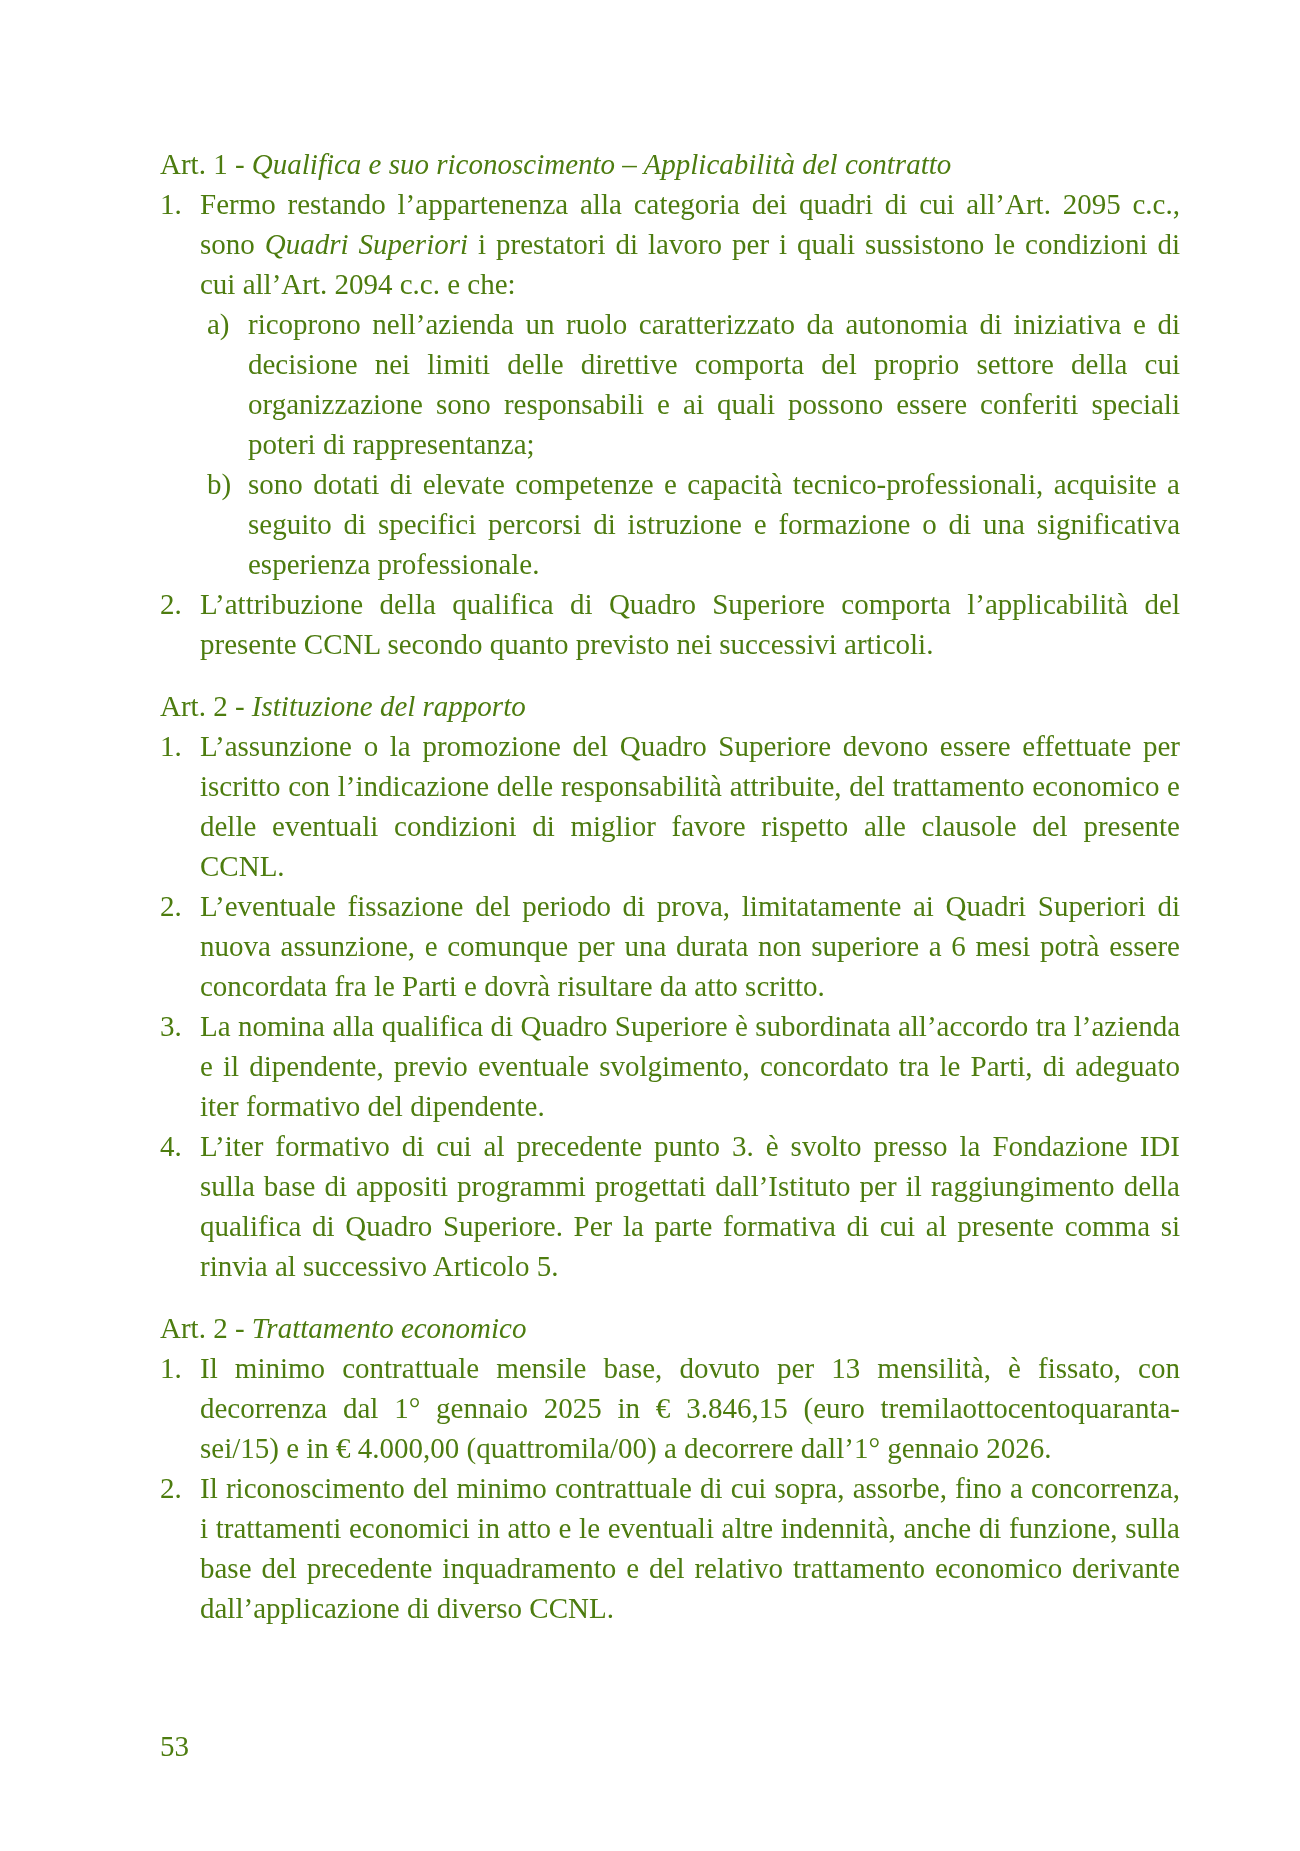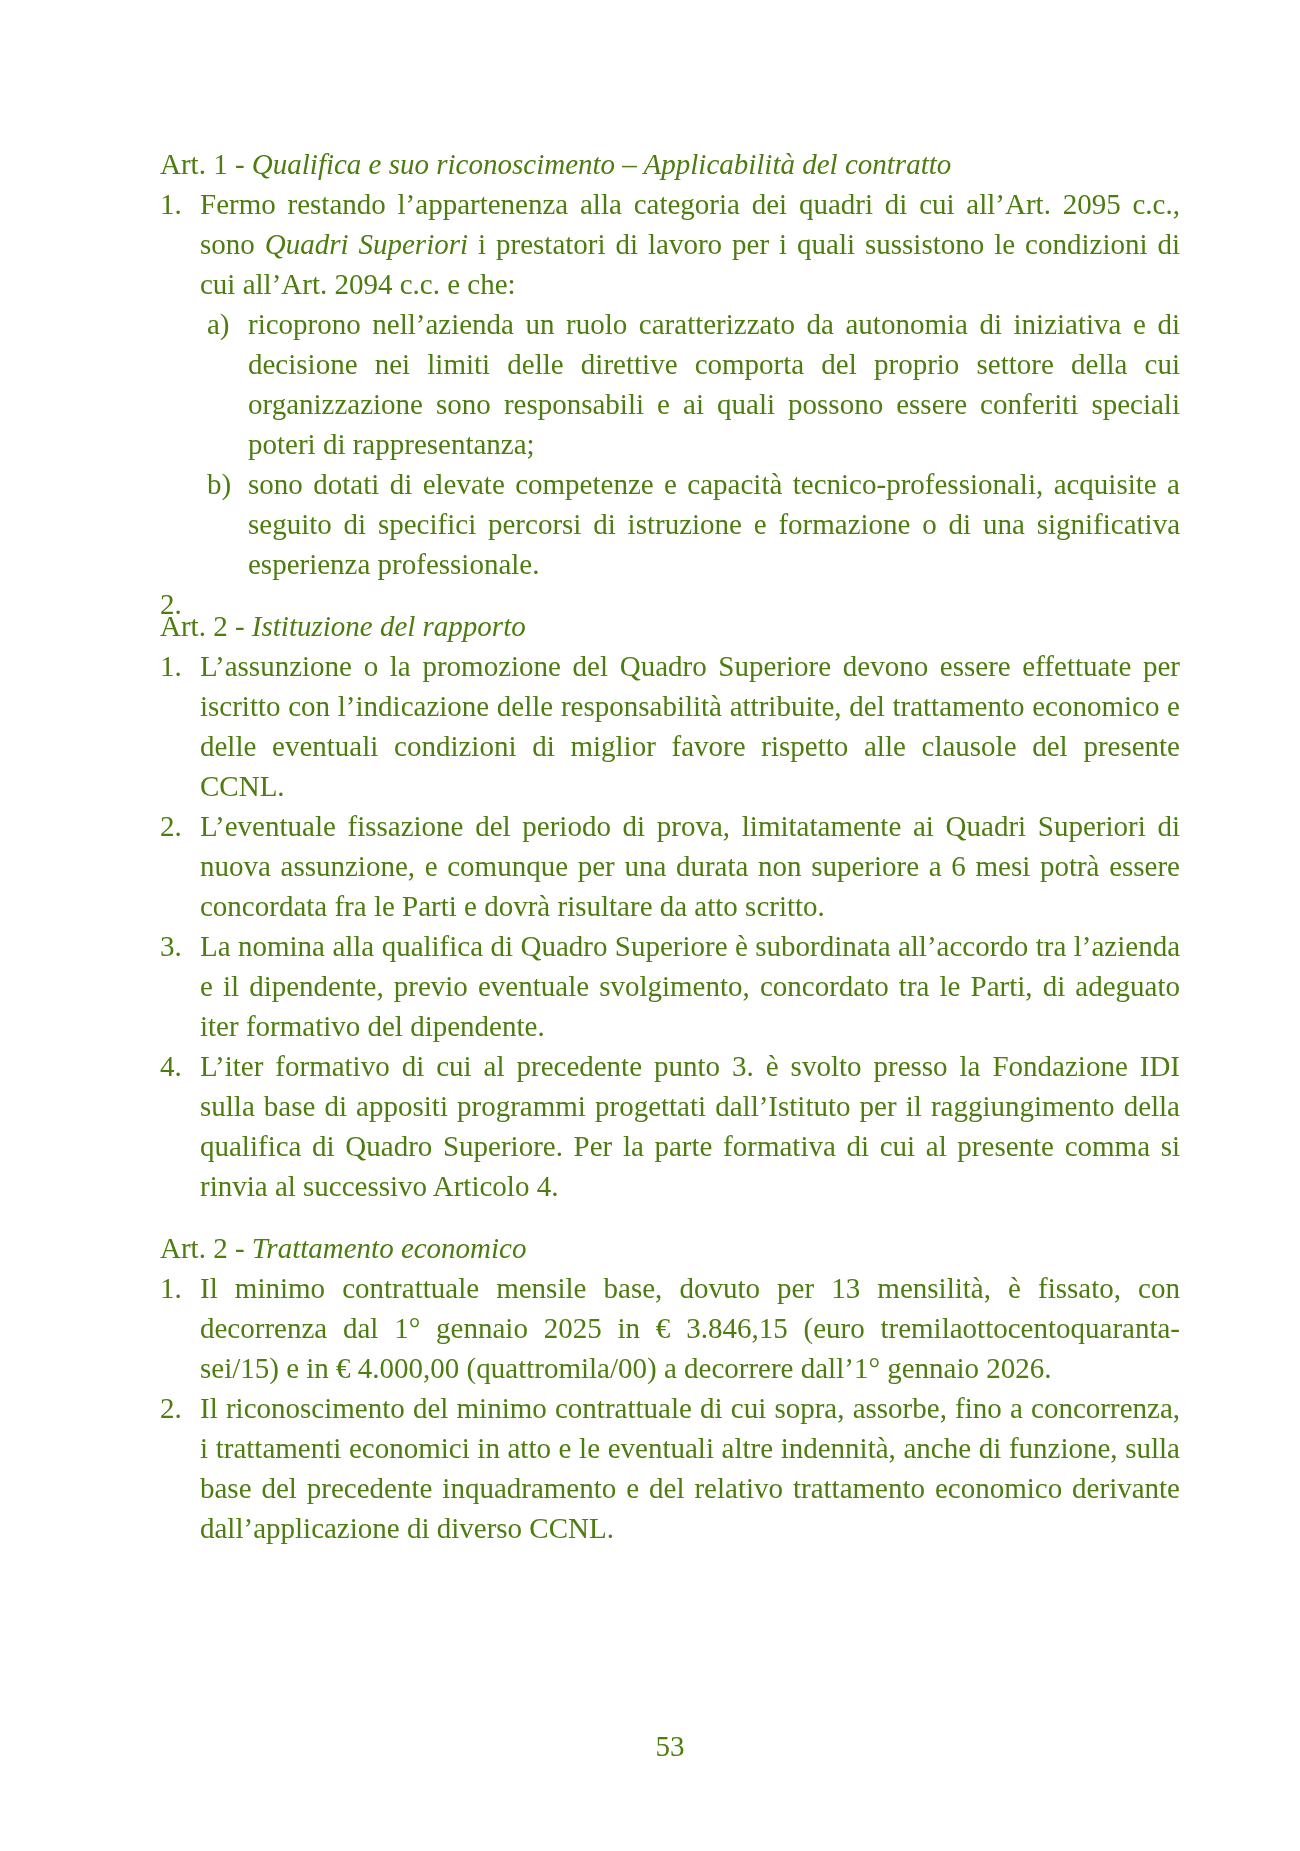"L’attribuzione della qualifica di Quadro" span.body { html: none -> <span><span>L’attribuzione della qualifica di Quadro Superiore comporta l’applicabilità del presente CCNL secondo quanto previsto nei successivi articoli.</span></span> }
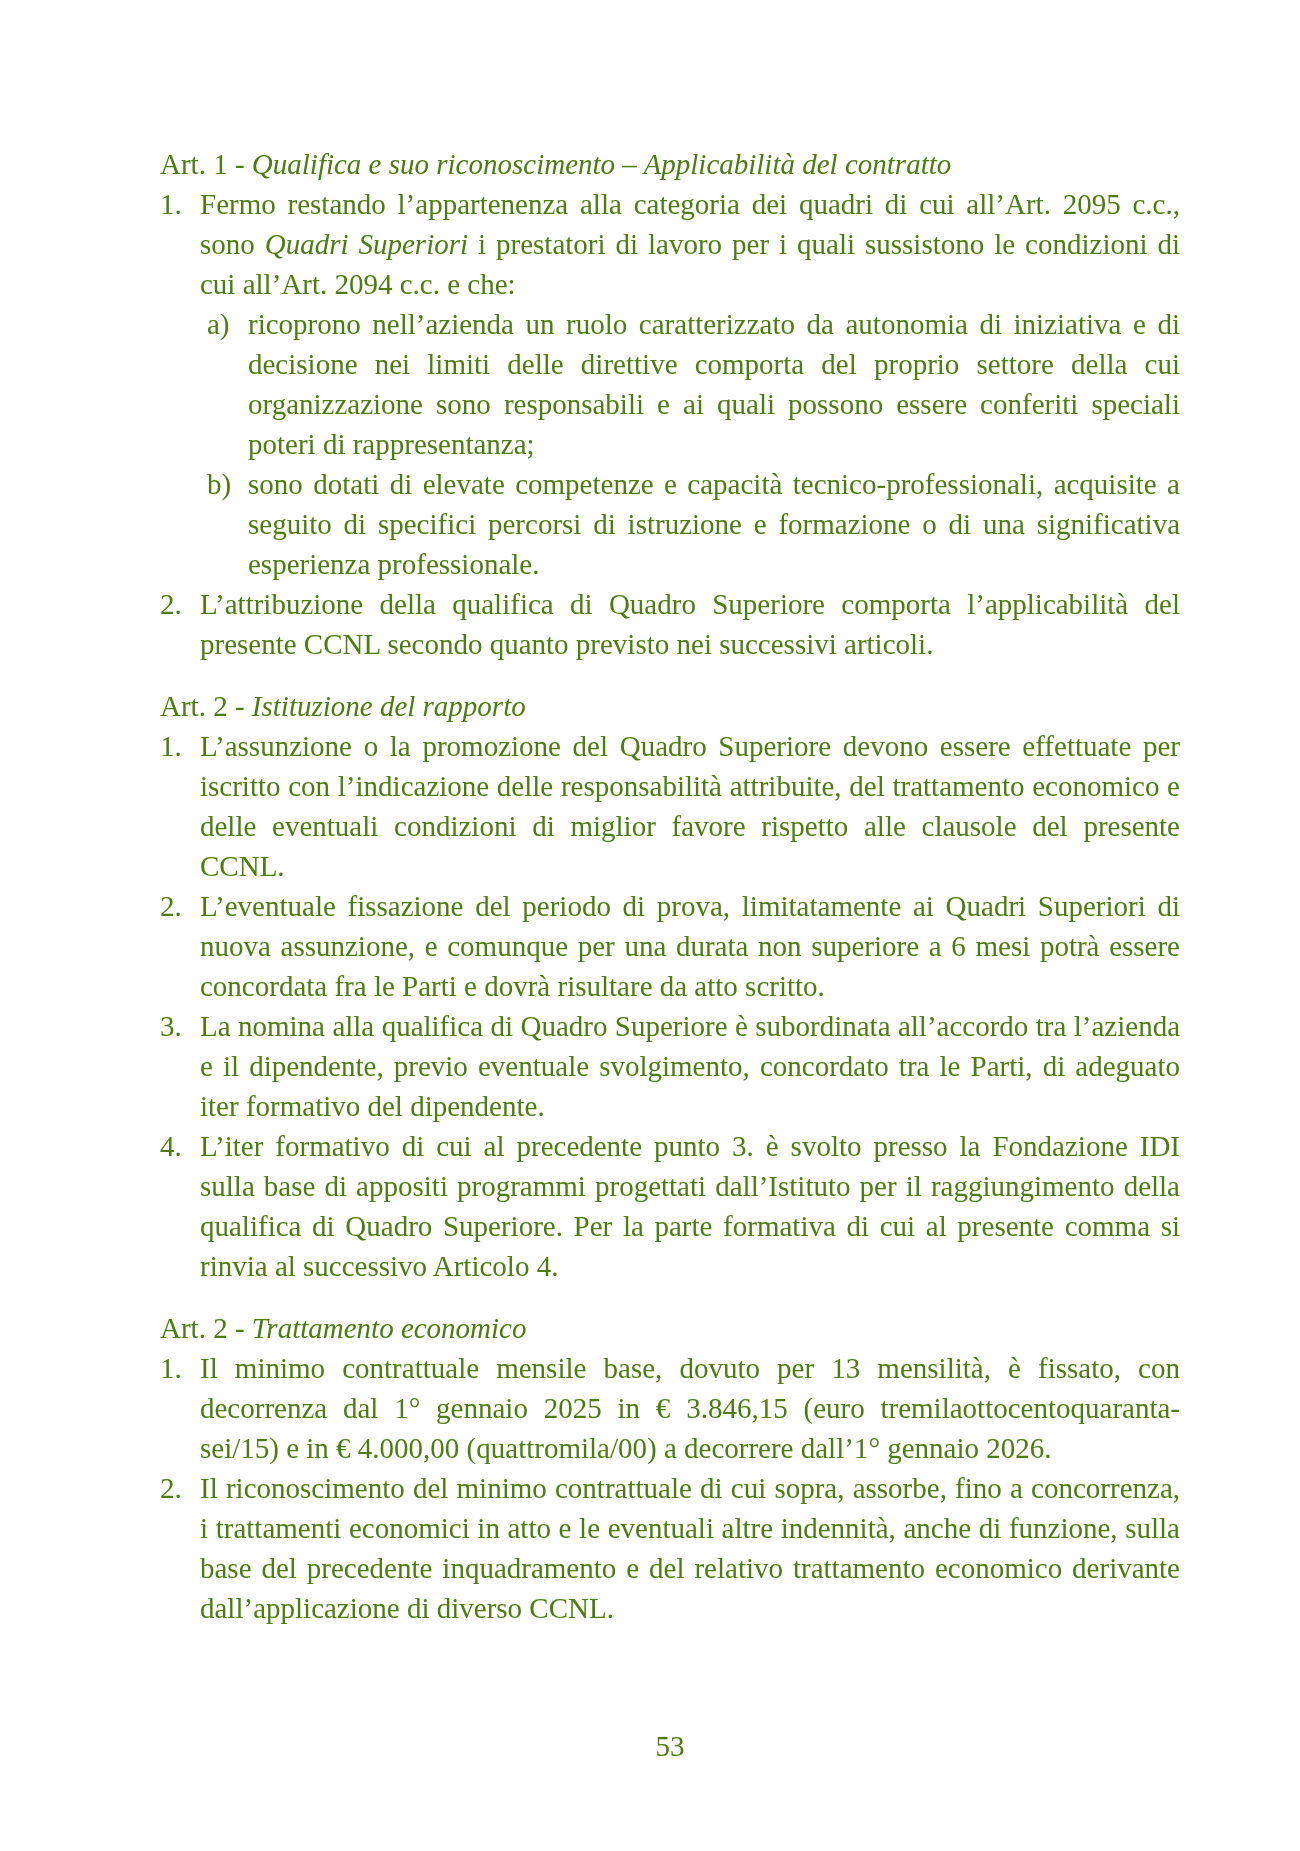"L’iter formativo di cui al" span.run { text: 4 -> 5 }
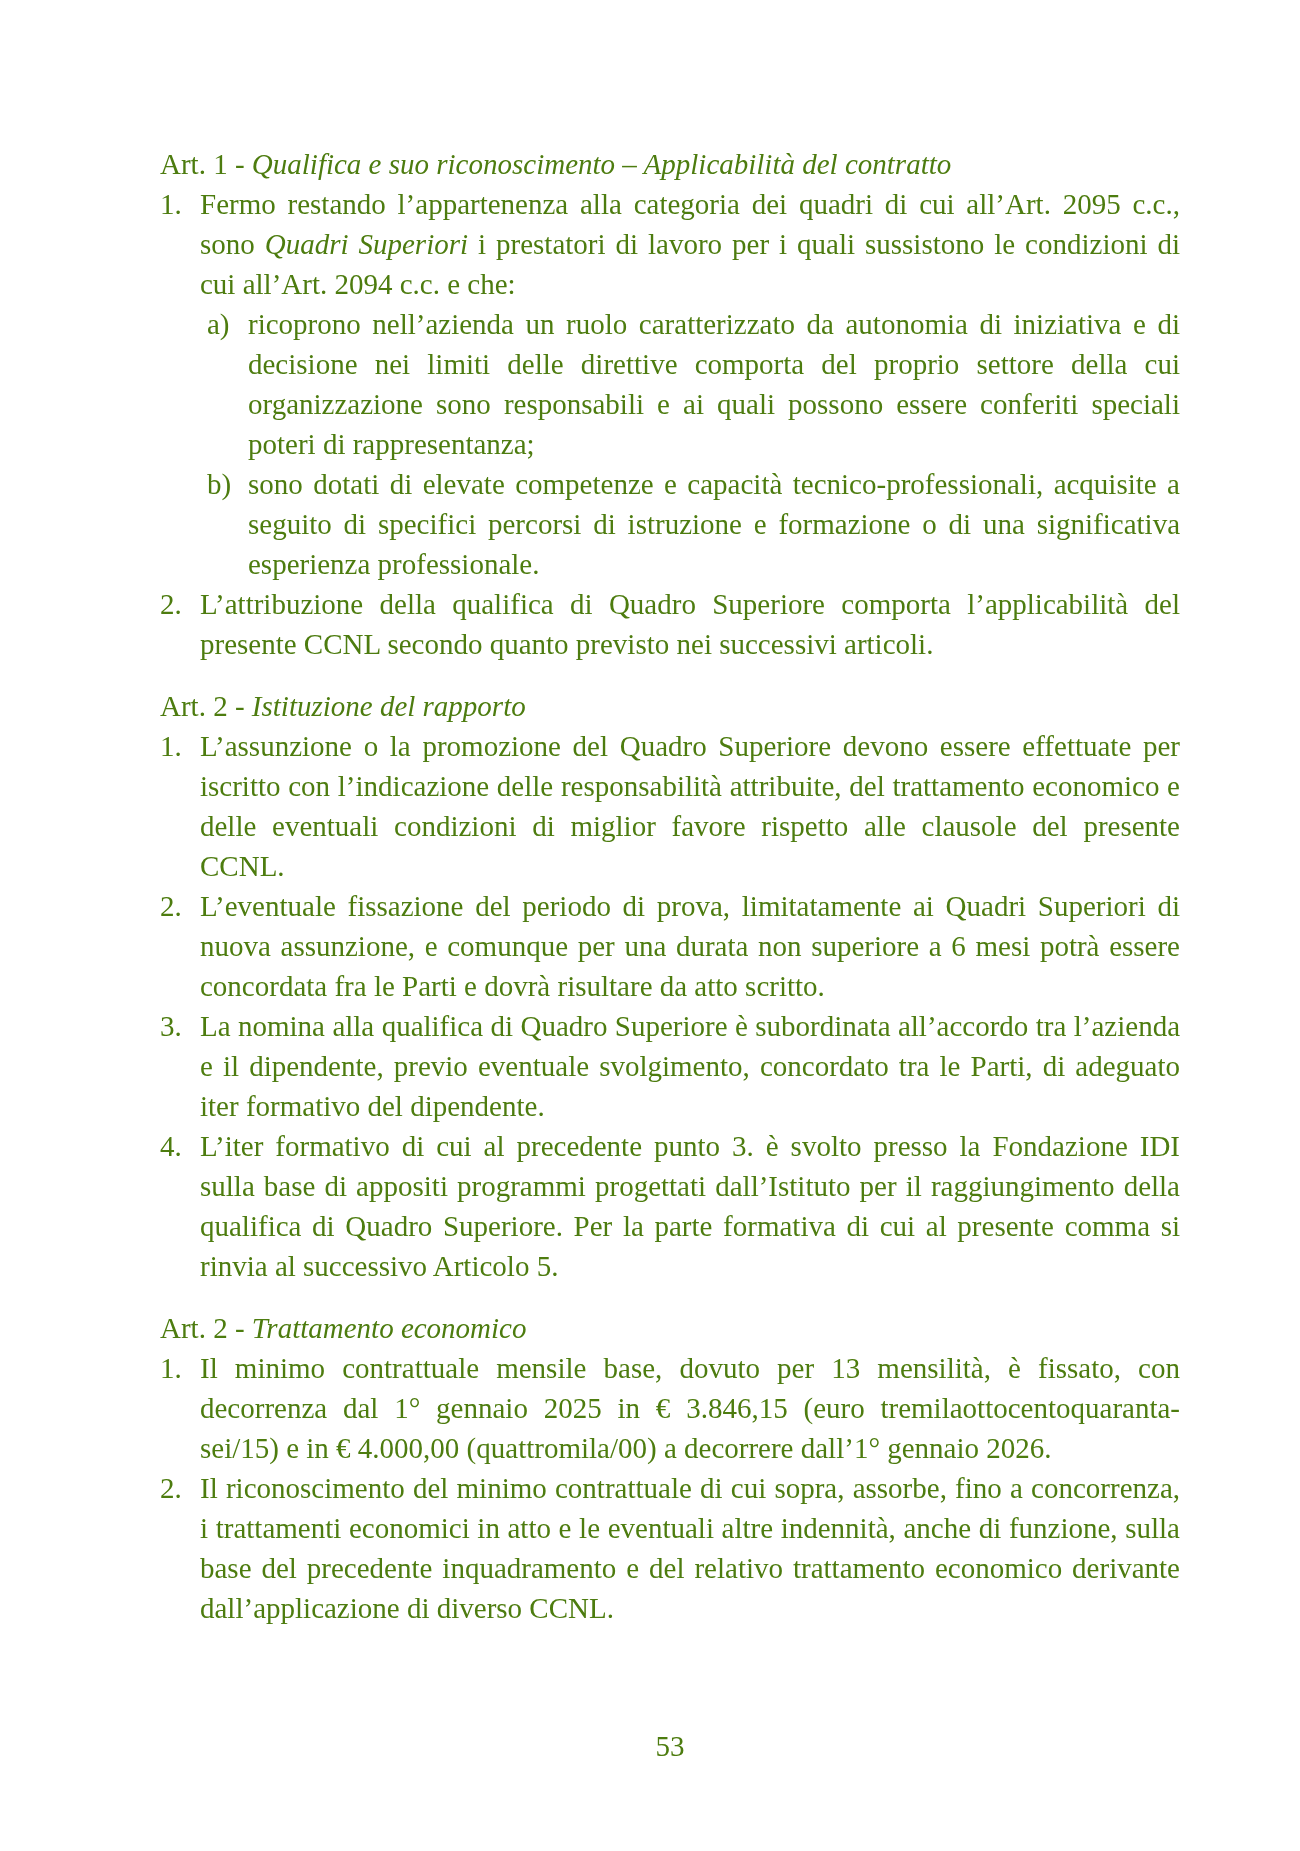"53" .footer { text-align: center -> left }
